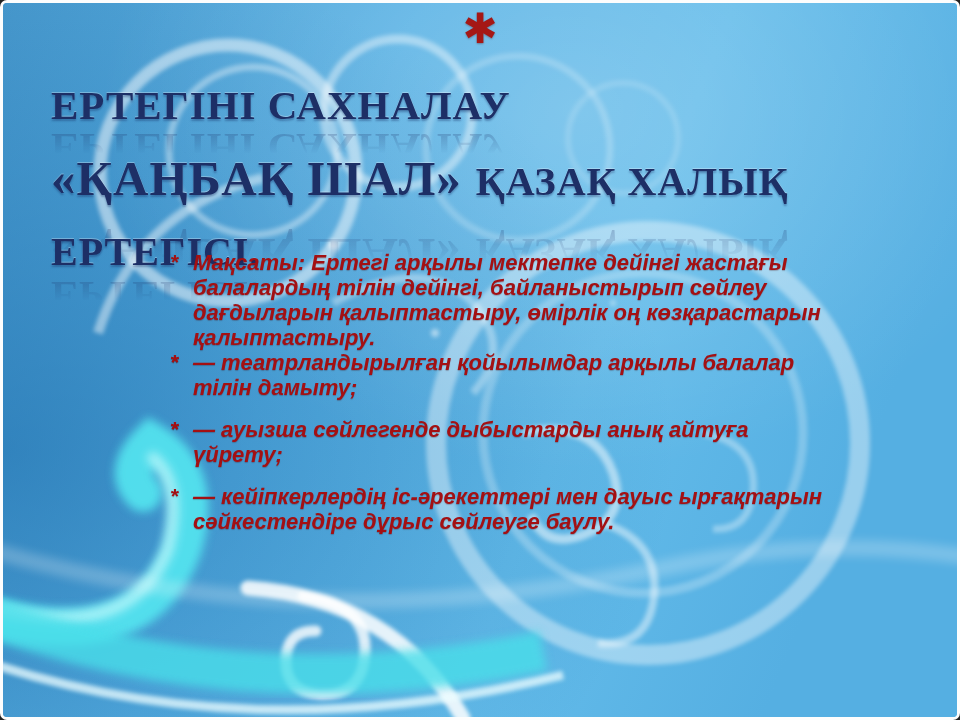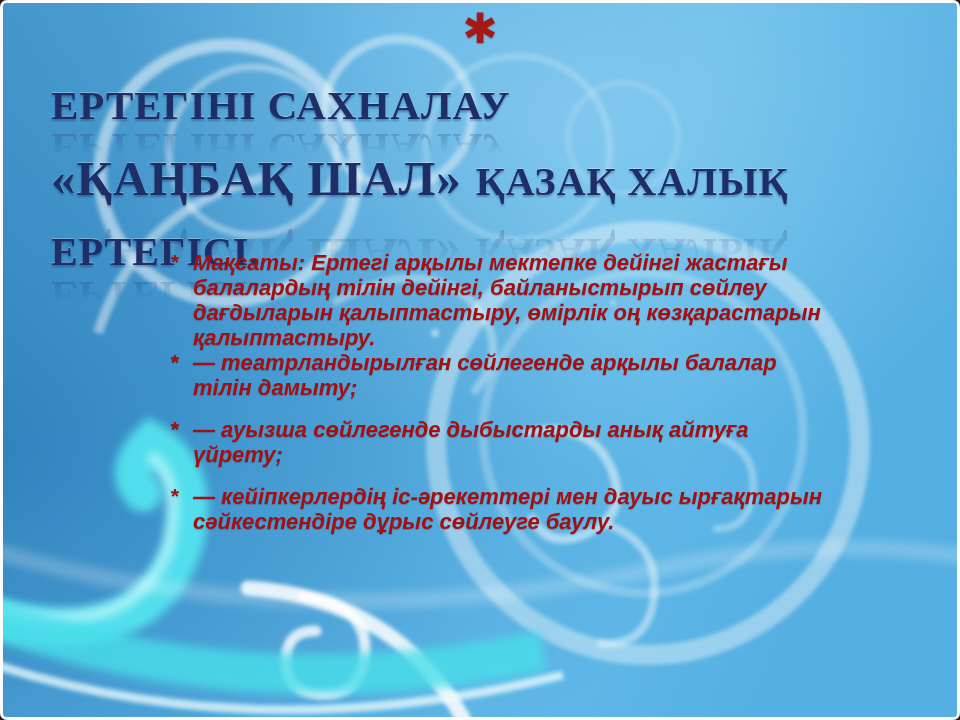"— театрландырылған сөйлегенде арқылы" span { text: сөйлегенде -> қойылымдар }
